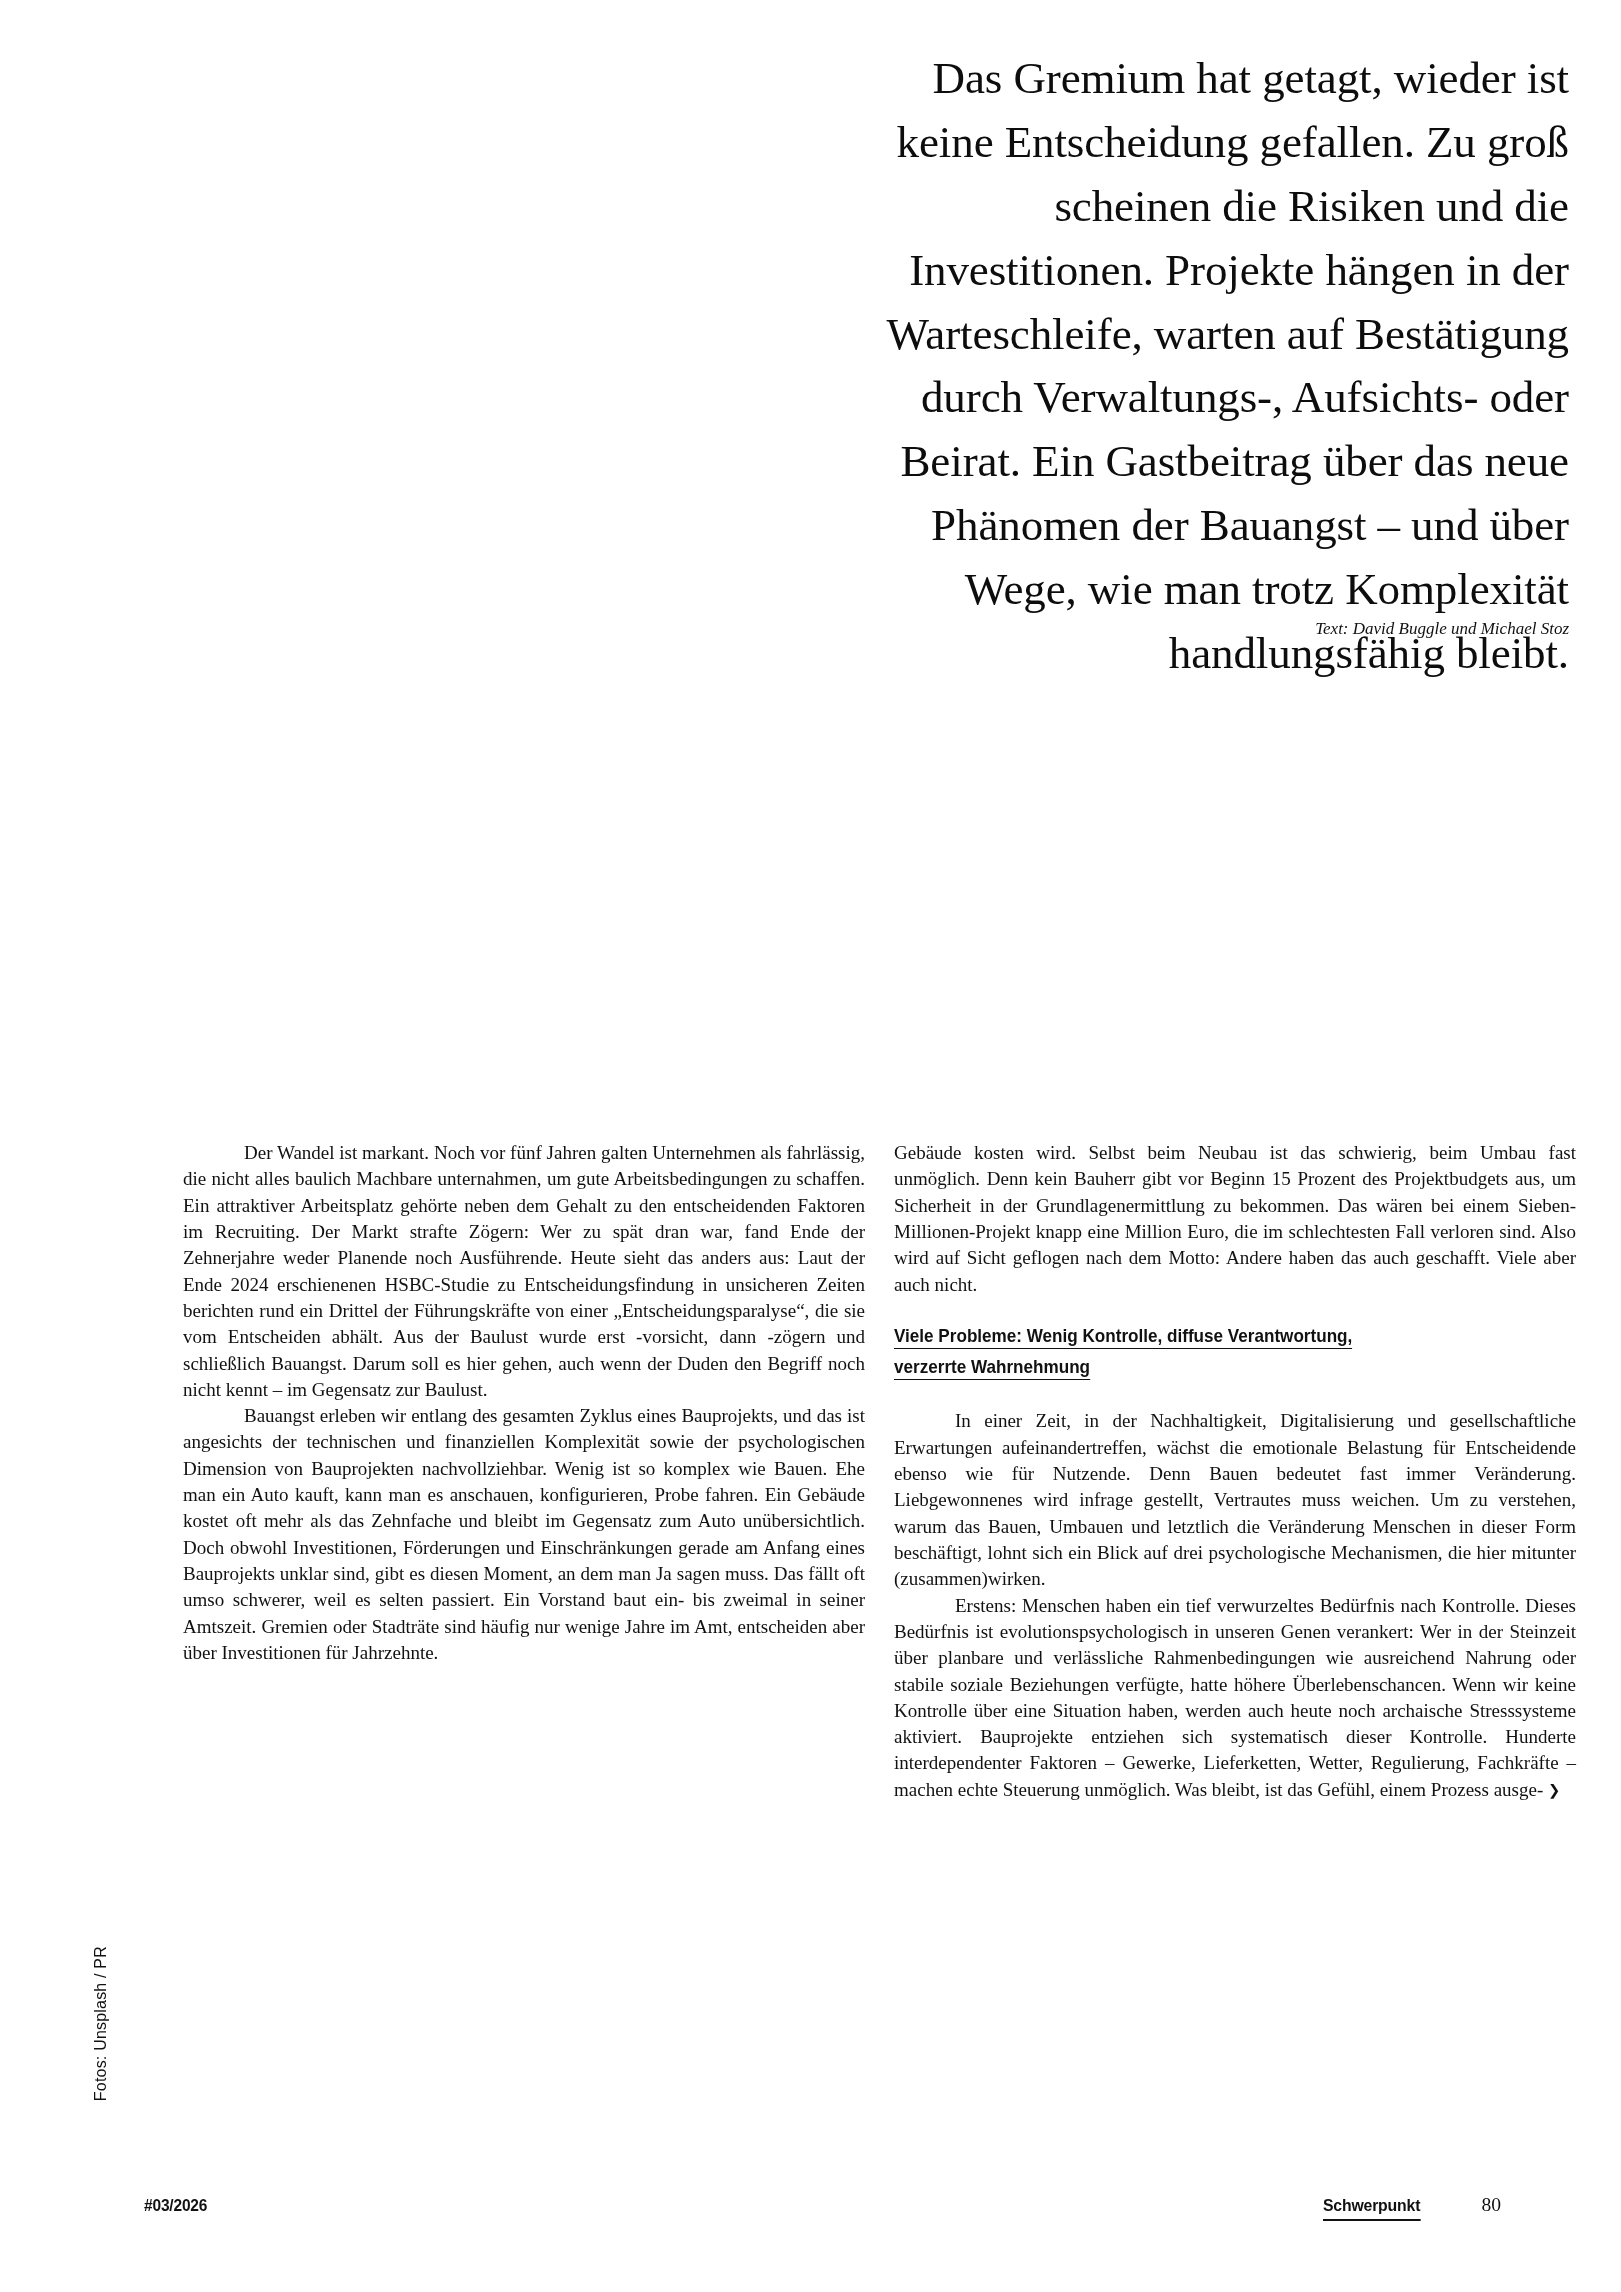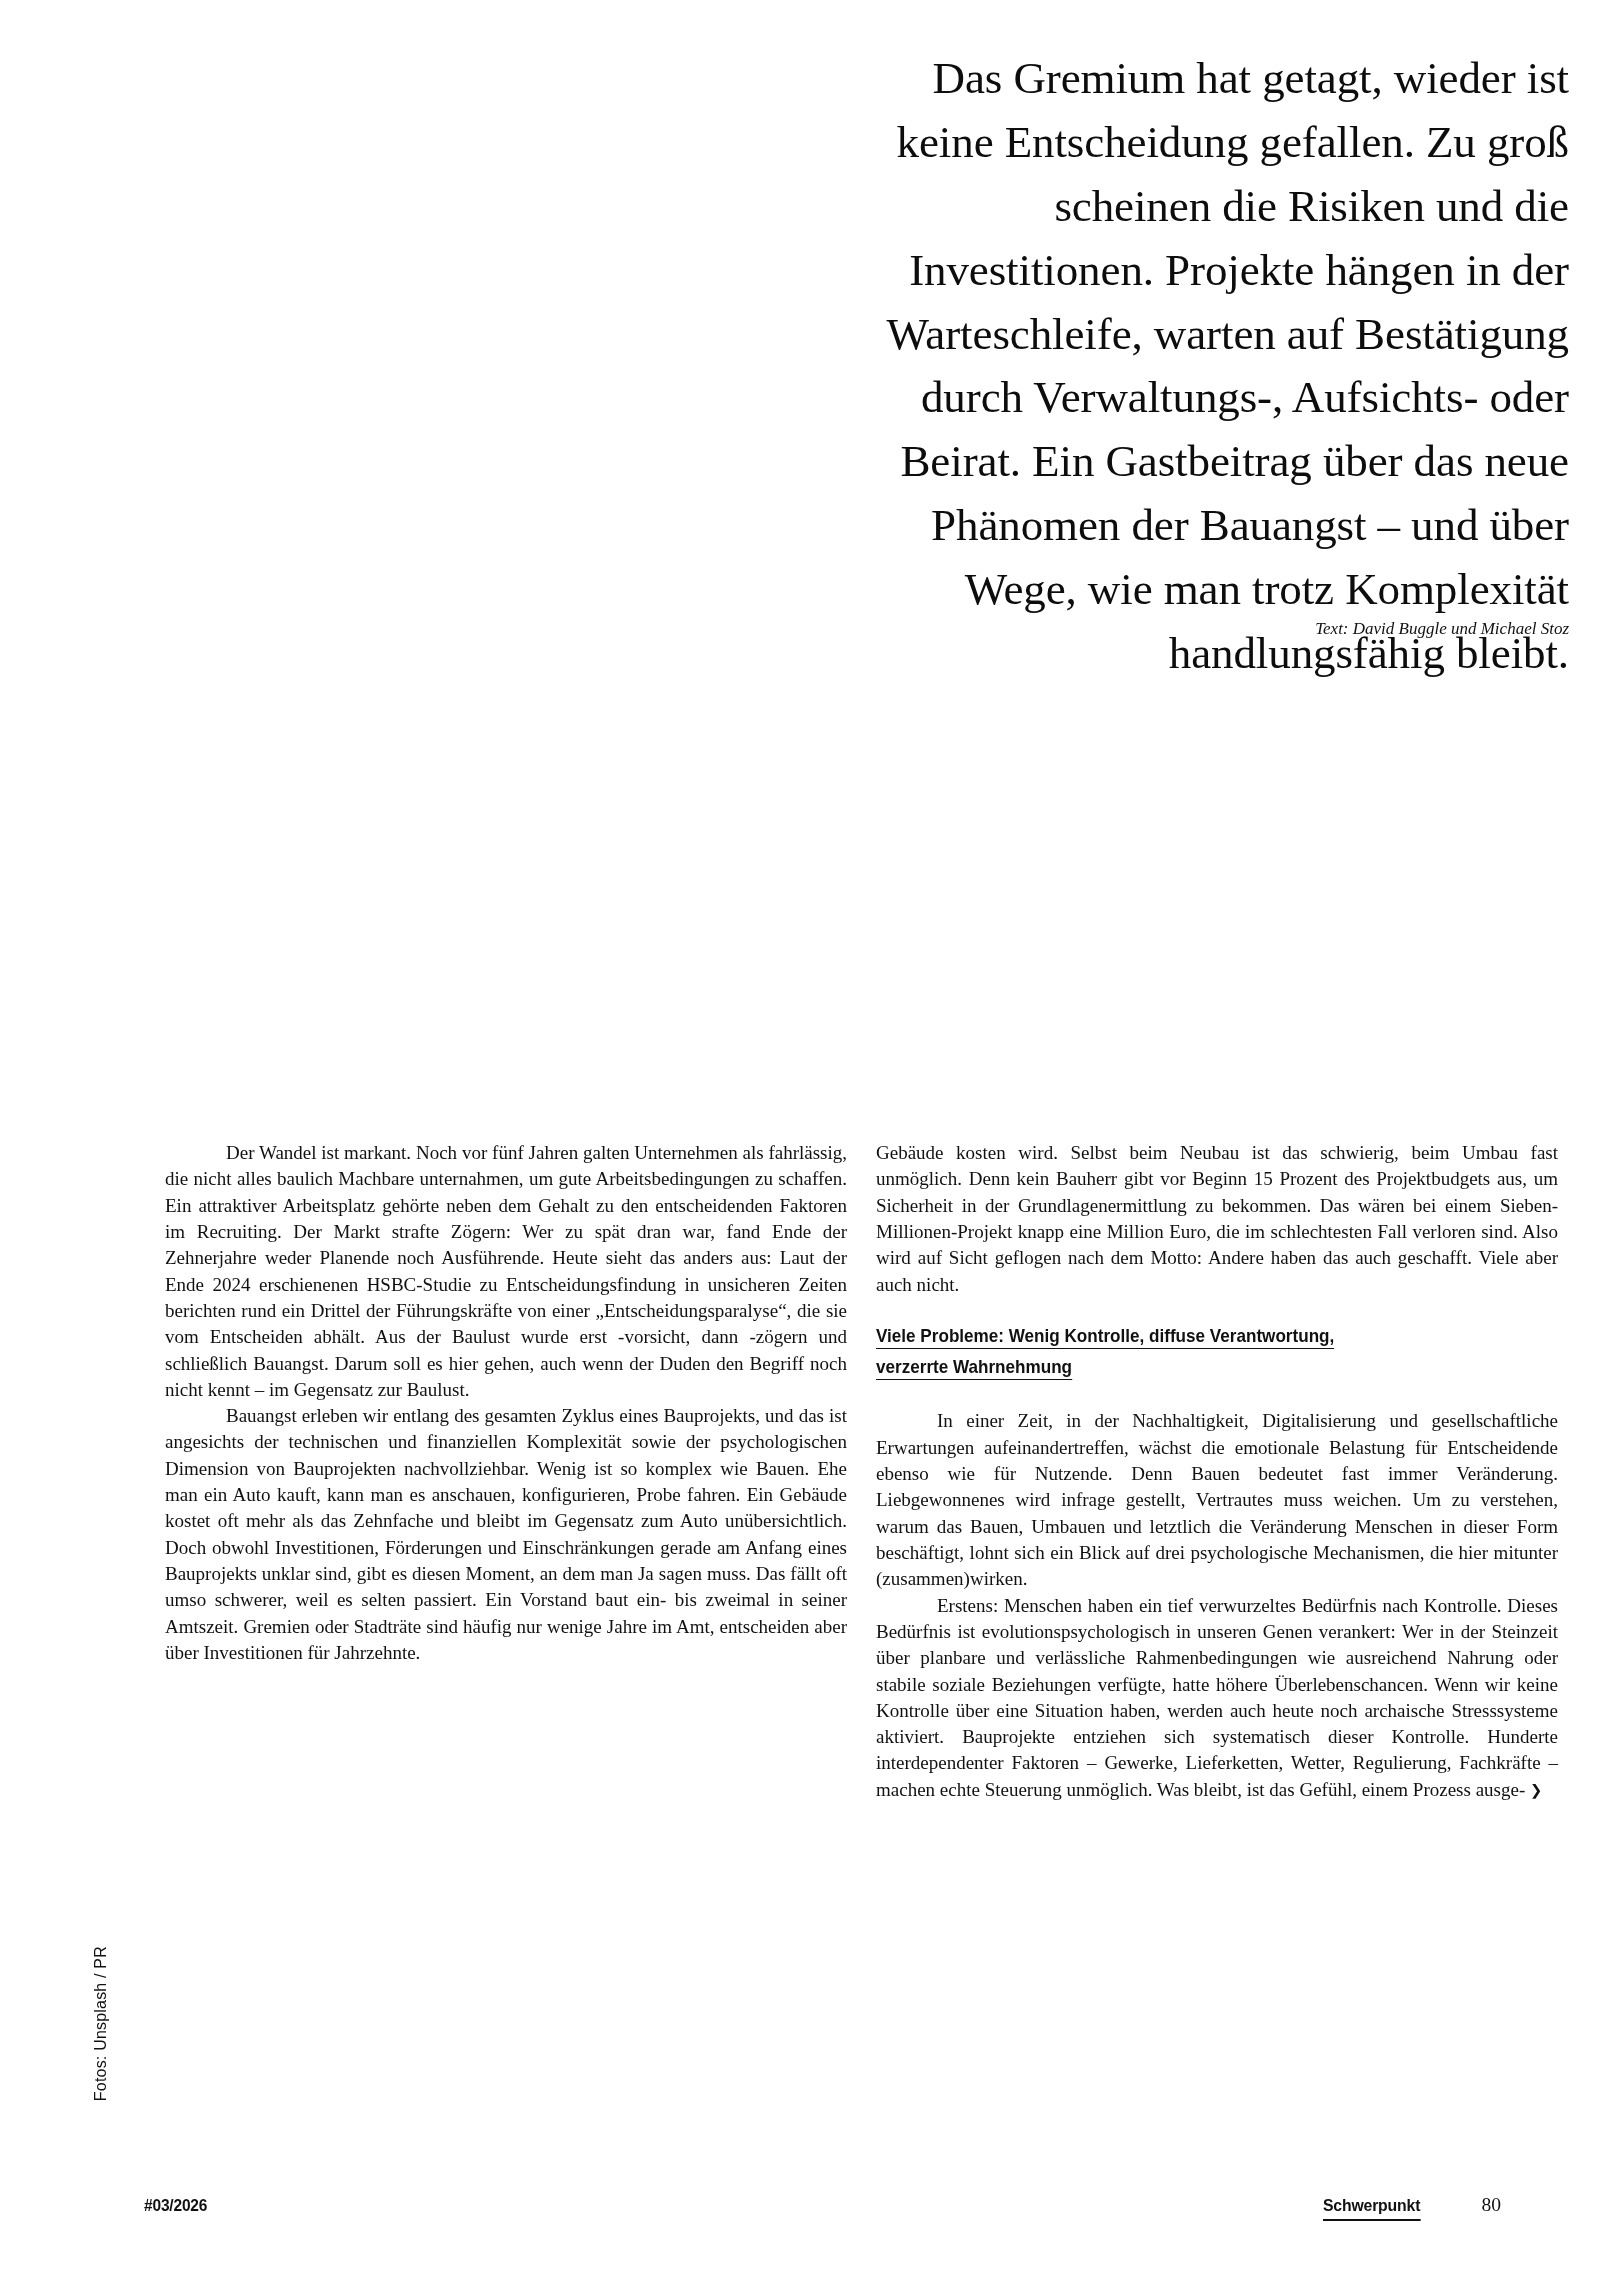"Der Wandel ist markant. Noch" .columns { left: 165px -> 183px }
